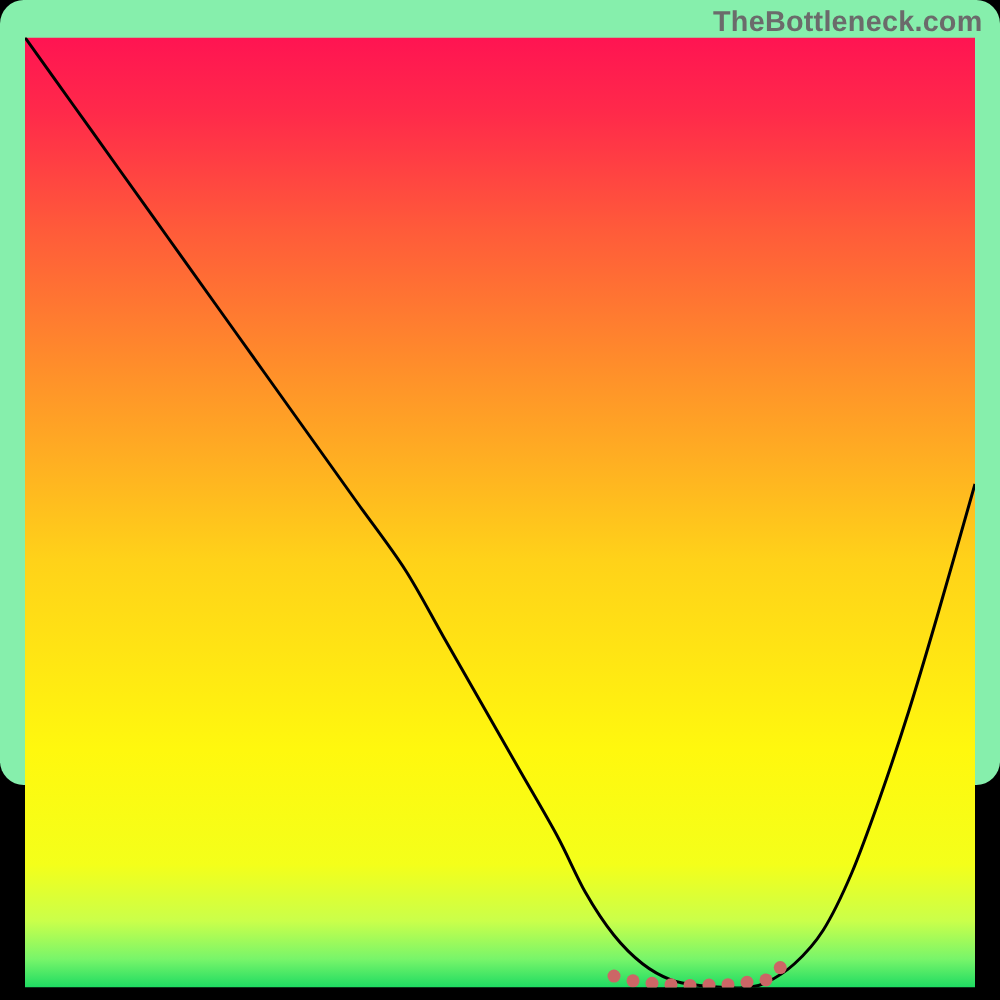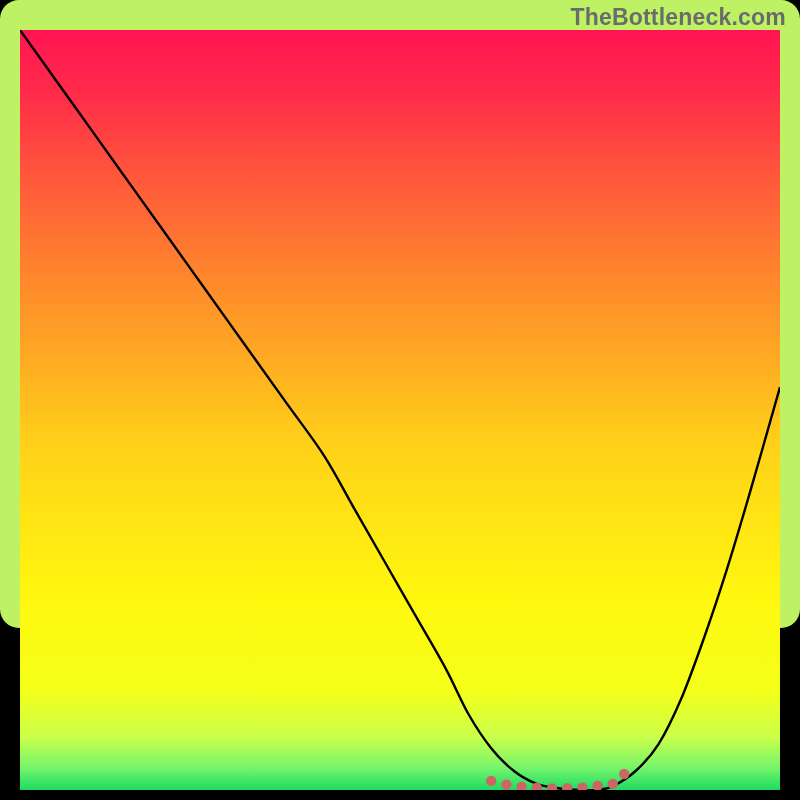"TheBottleneck.com" .frame { background: #bef264 -> #86efac }
